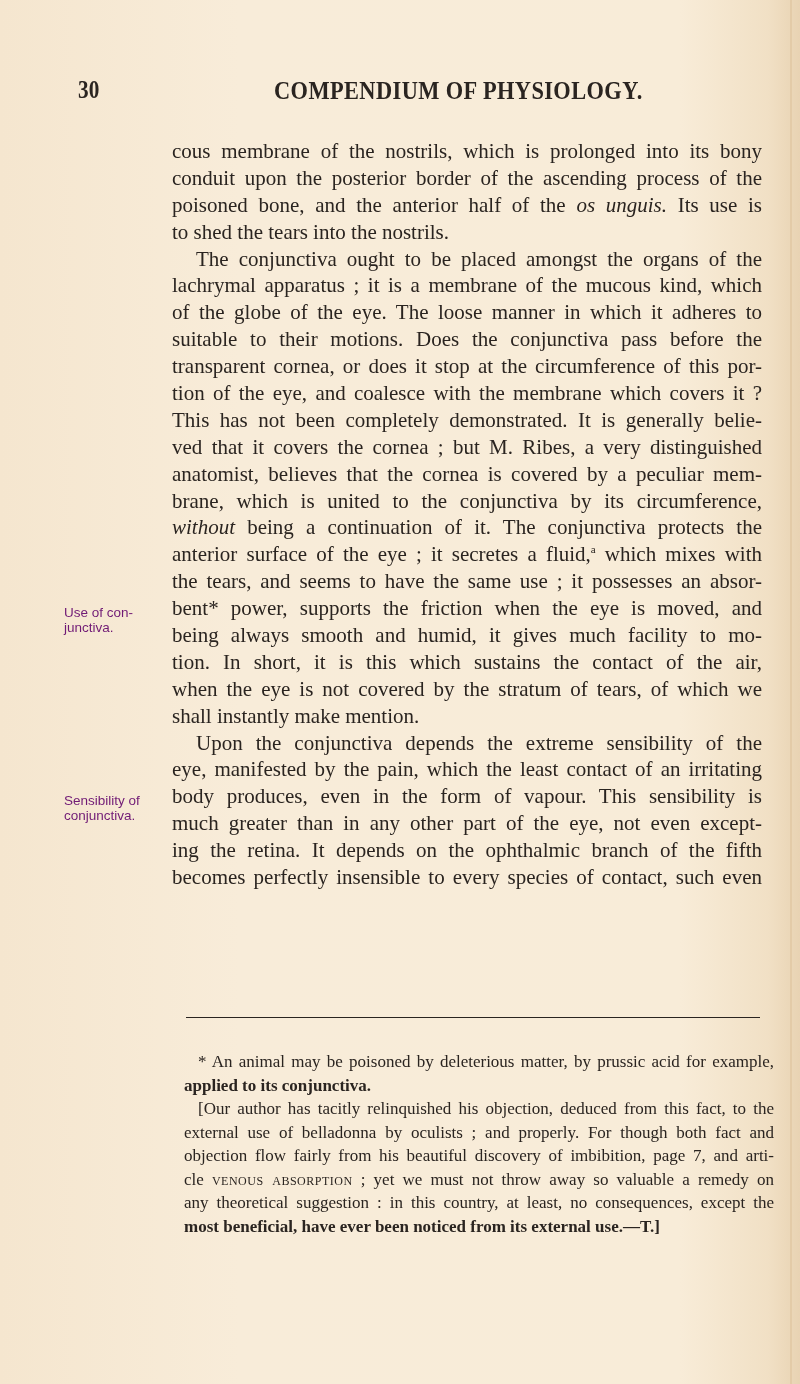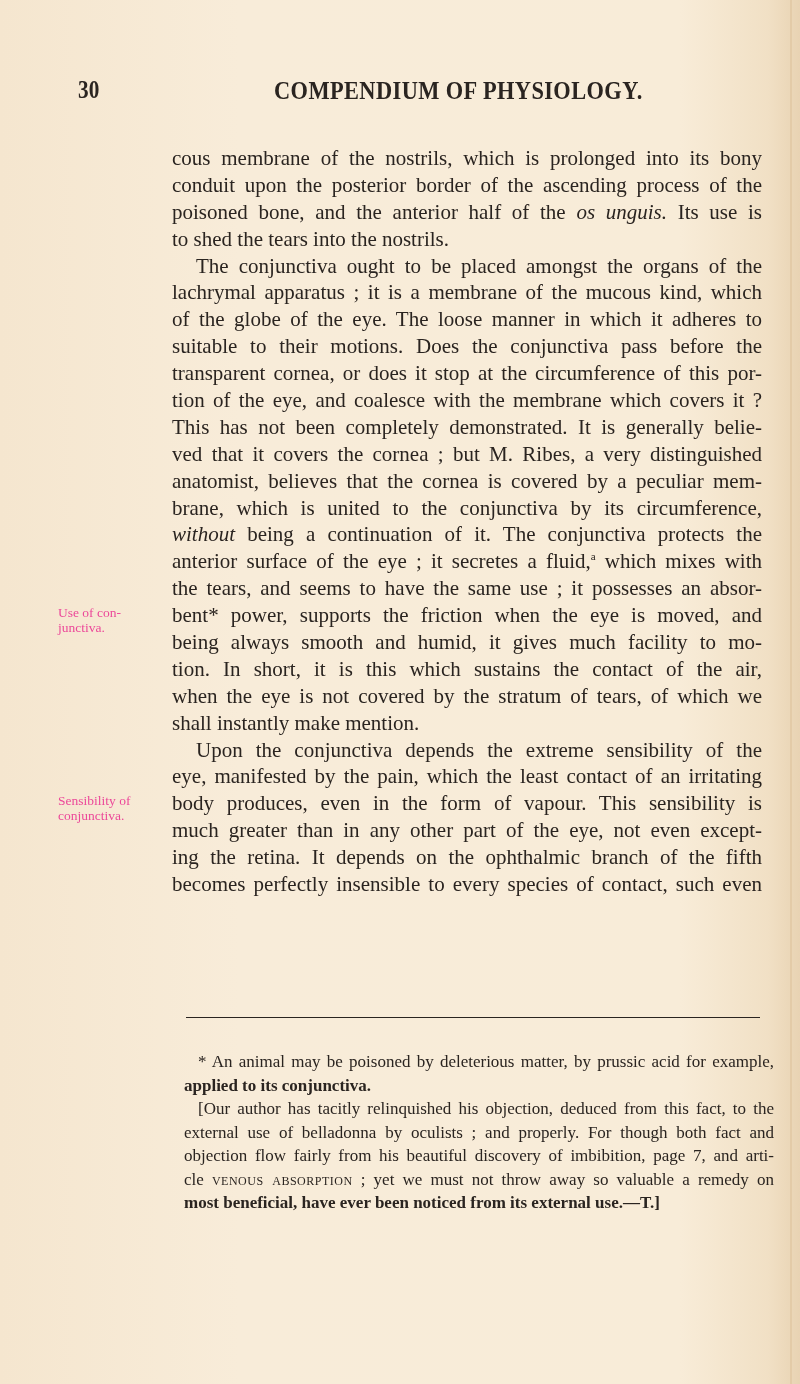"cous membrane of the nostrils," .body-text { margin-top: 7px -> none }
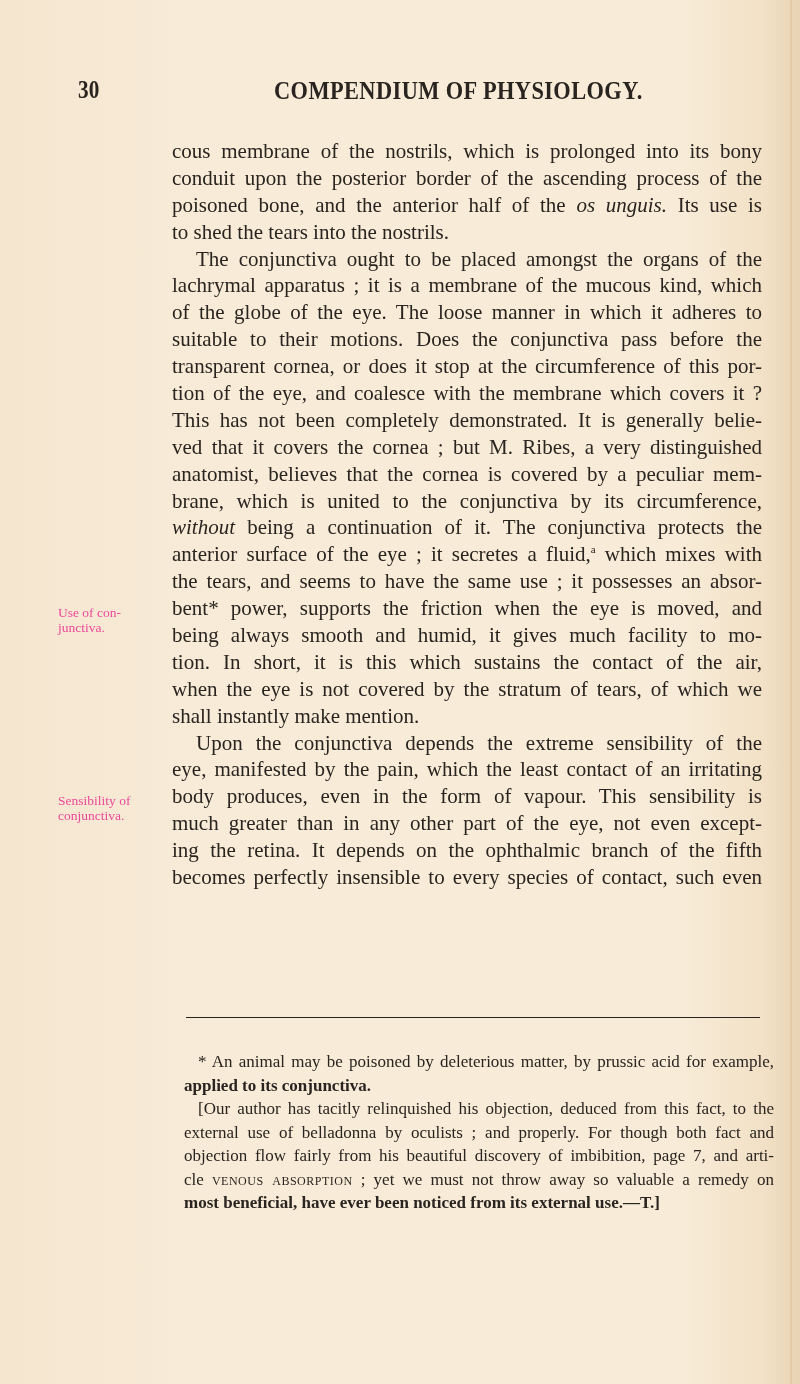"Use of con-" .margin-note { color: #ec4899 -> #701a75; font-family: Liberation Serif, serif -> Liberation Sans, sans-serif; left: 58px -> 64px }
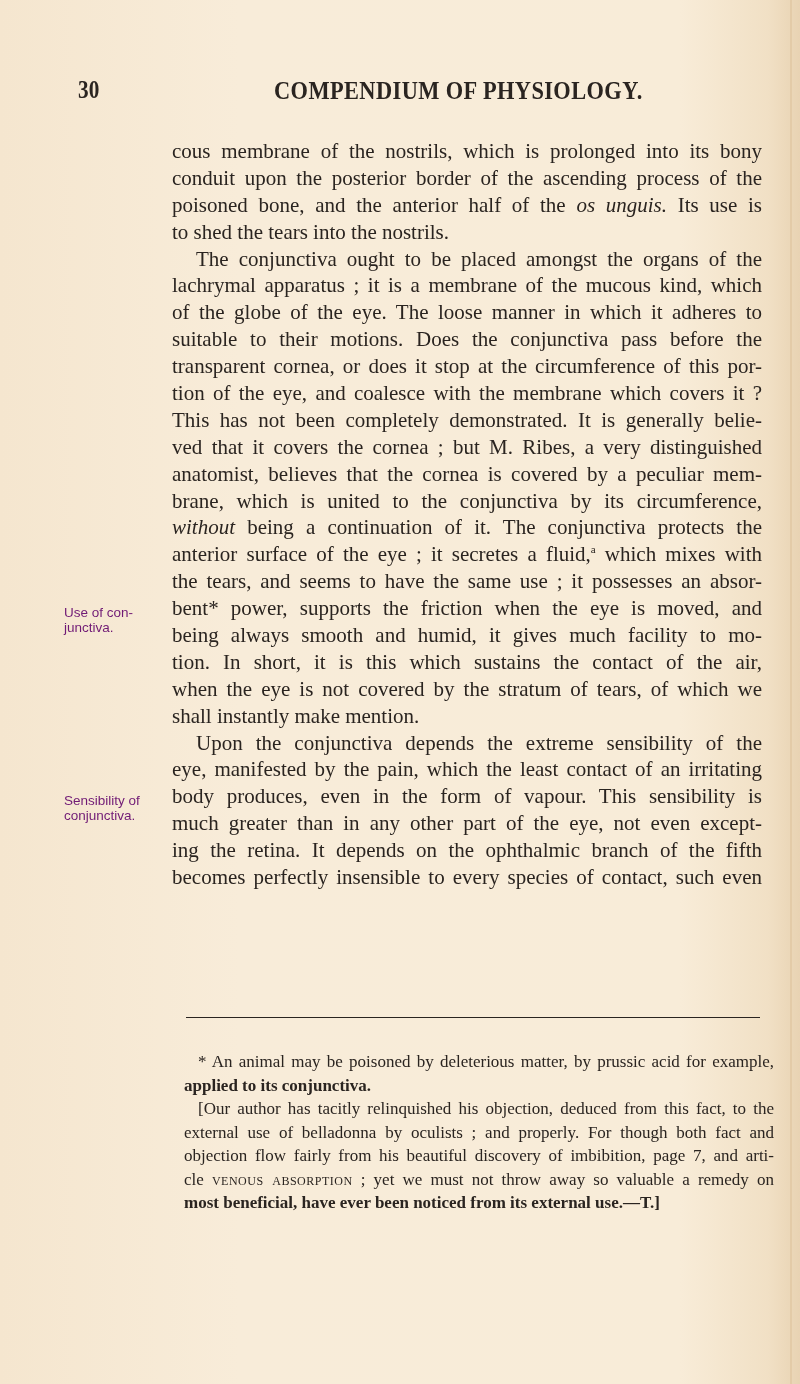"any theoretical suggestion : in" div.fline { html: none -> <div>any theoretical suggestion : in this country, at least, no consequences, except the</div> }
